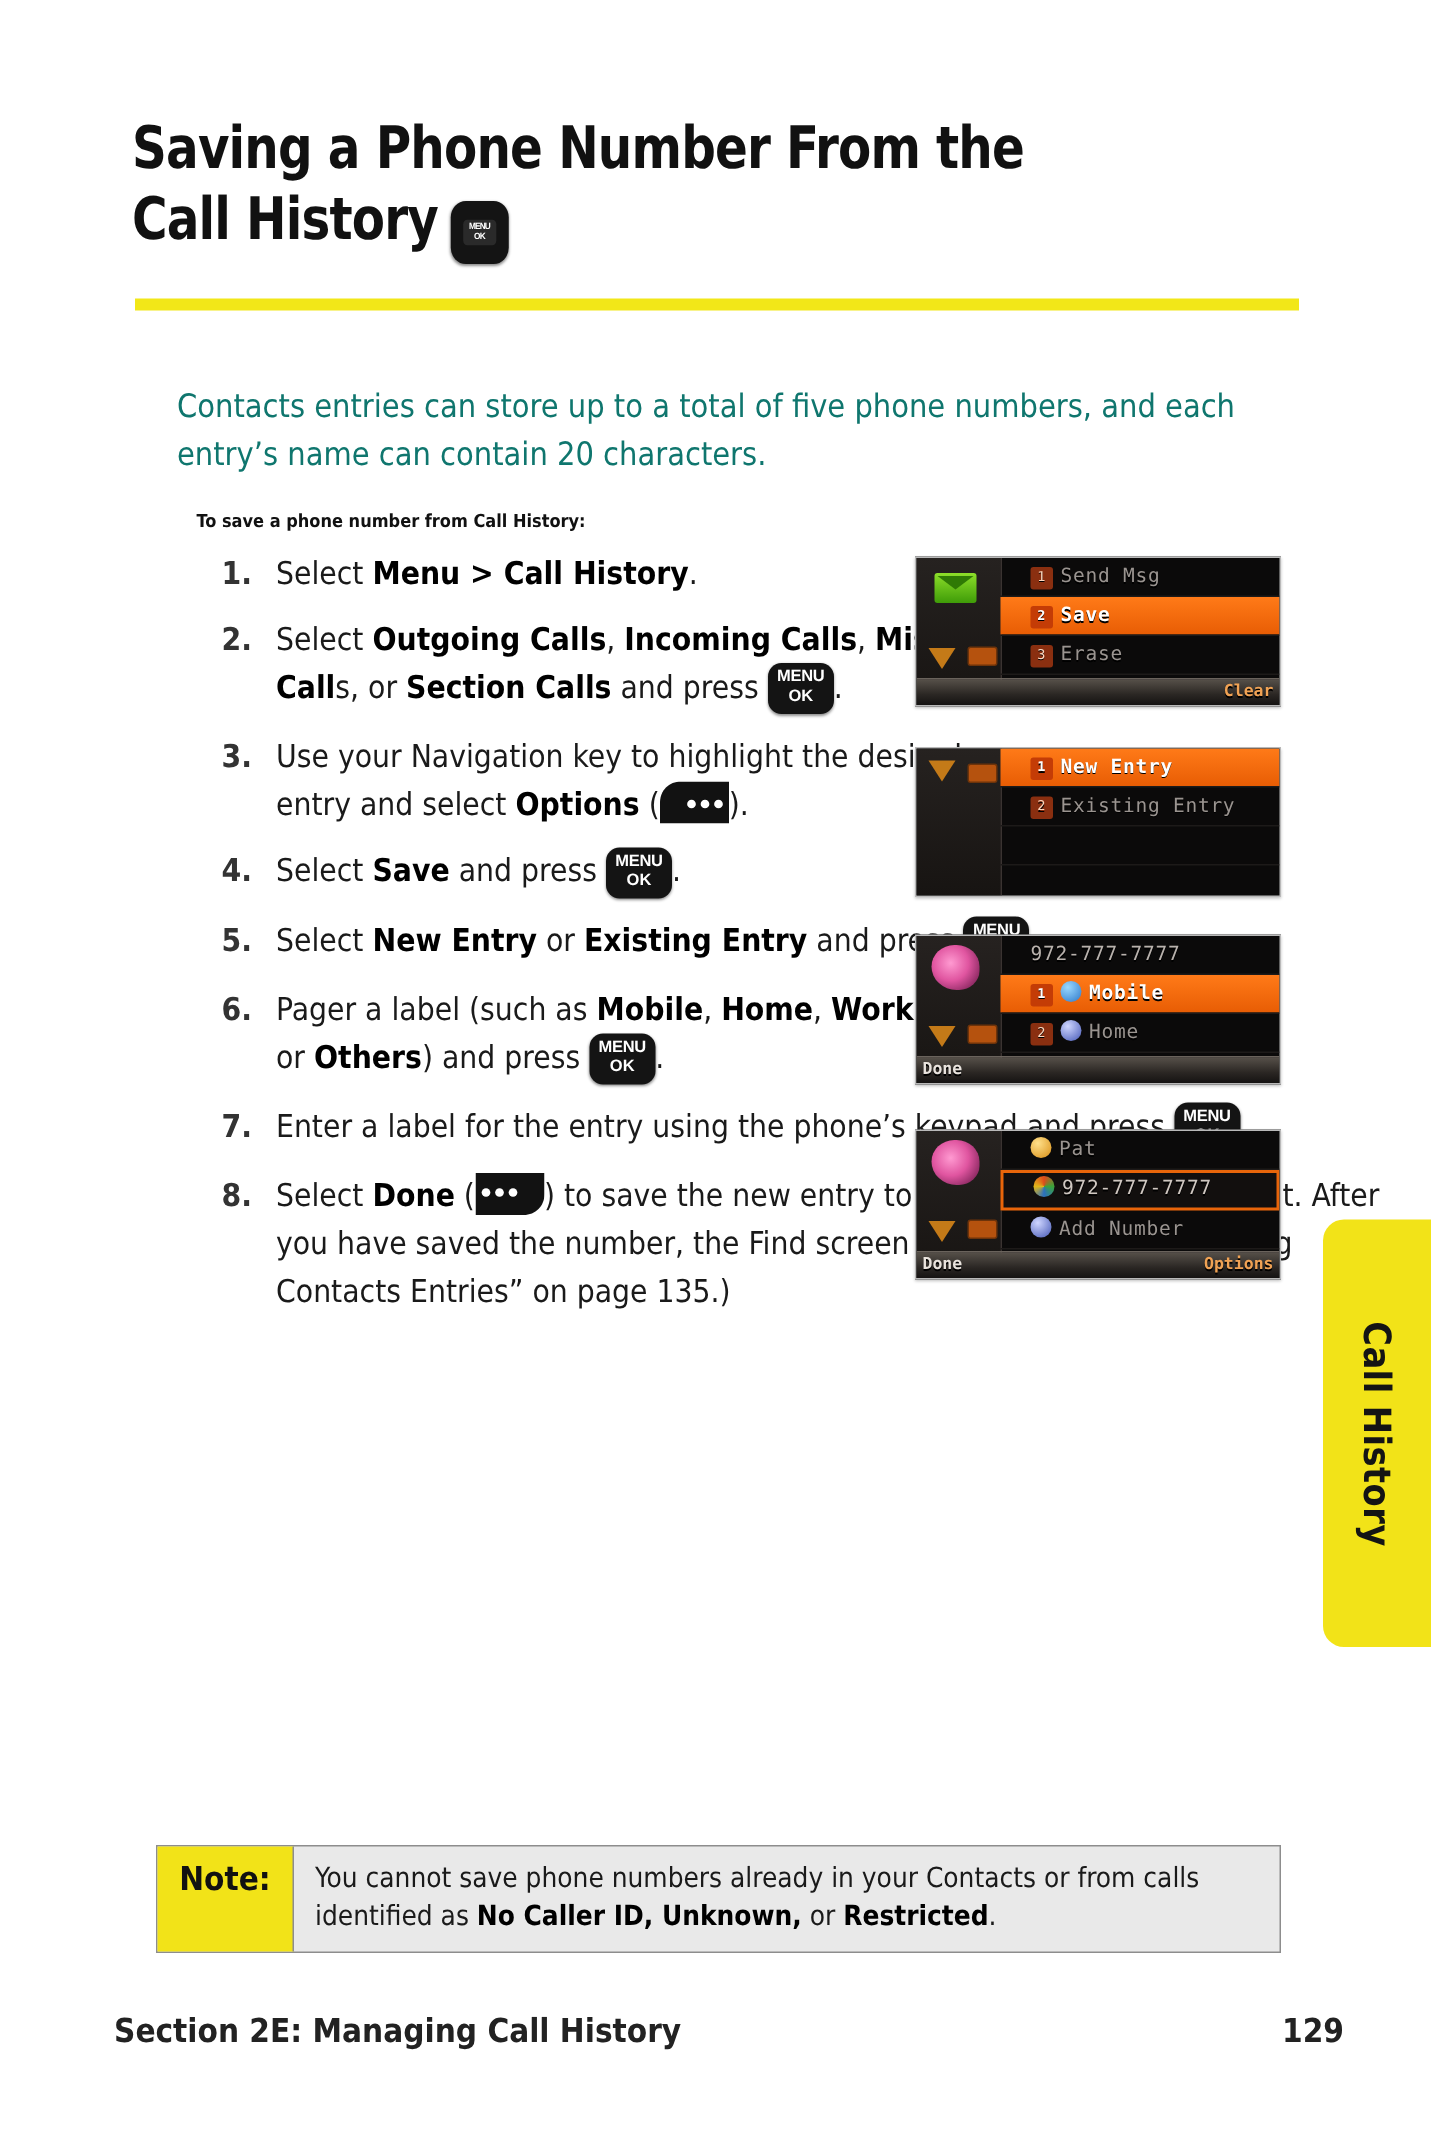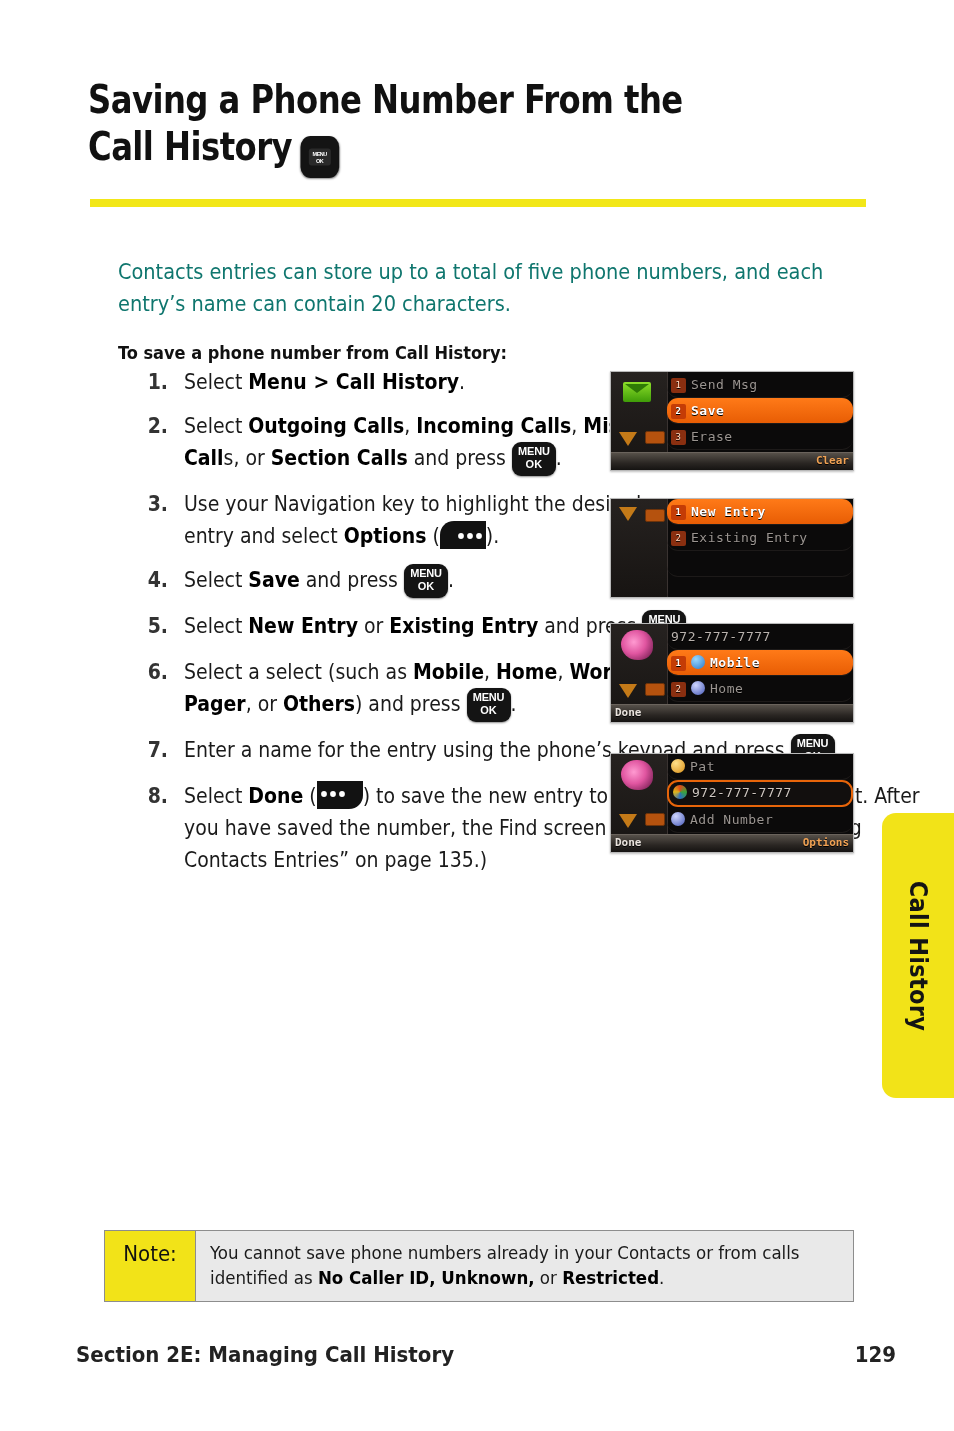"To save a phone number" .lead-in { font-size: 18px -> 12px; left: 118px -> 131px }
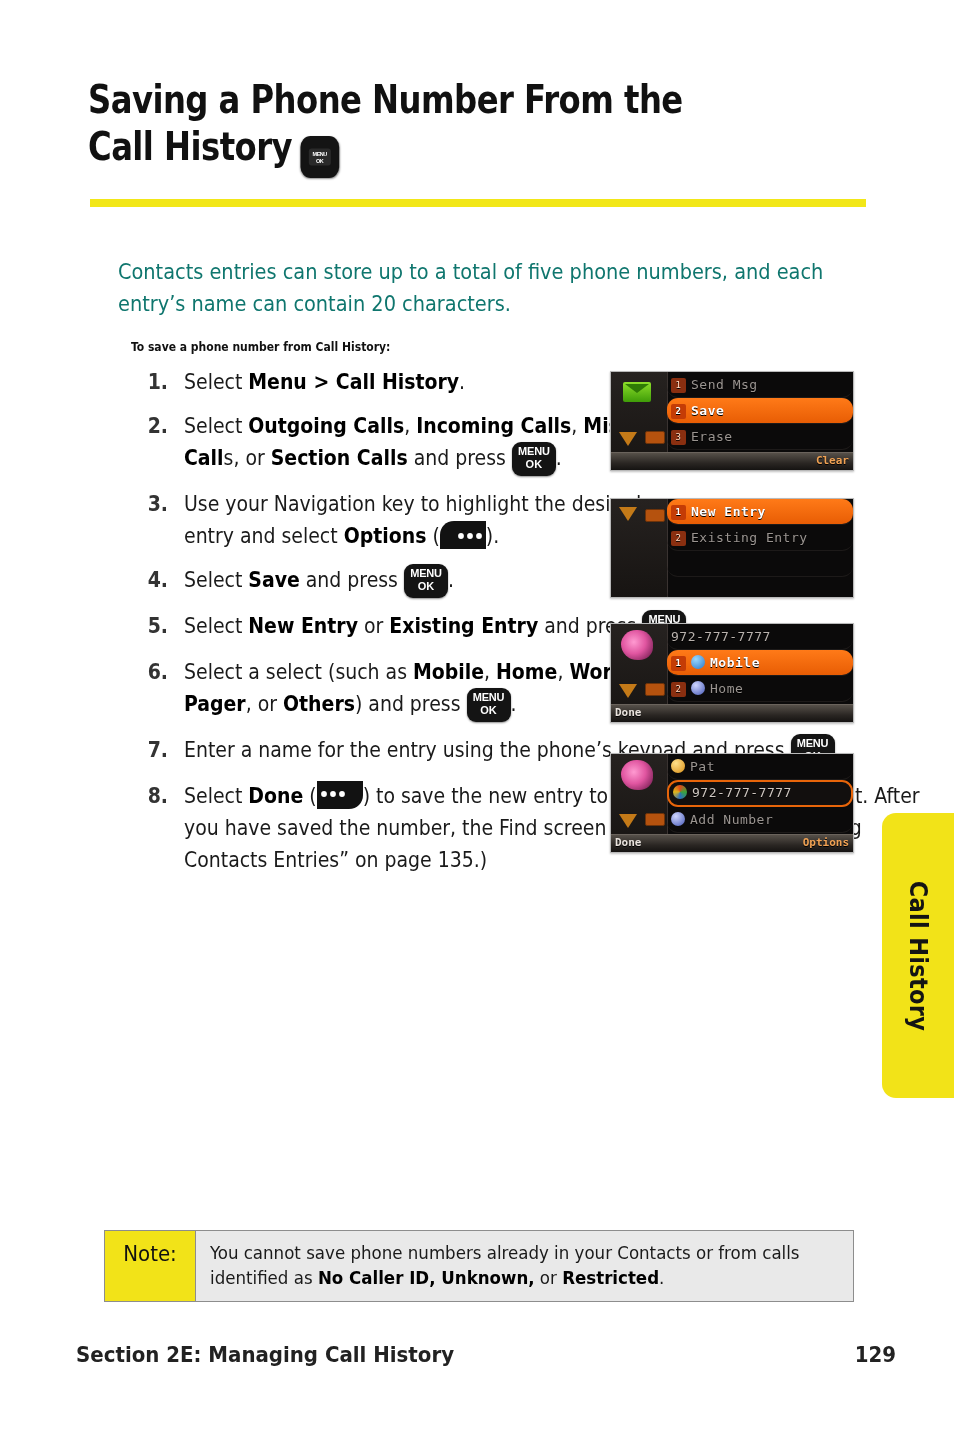"1 Send Msg" .shot .row { border-radius: 11px -> none; padding-left: 4px -> 20px }
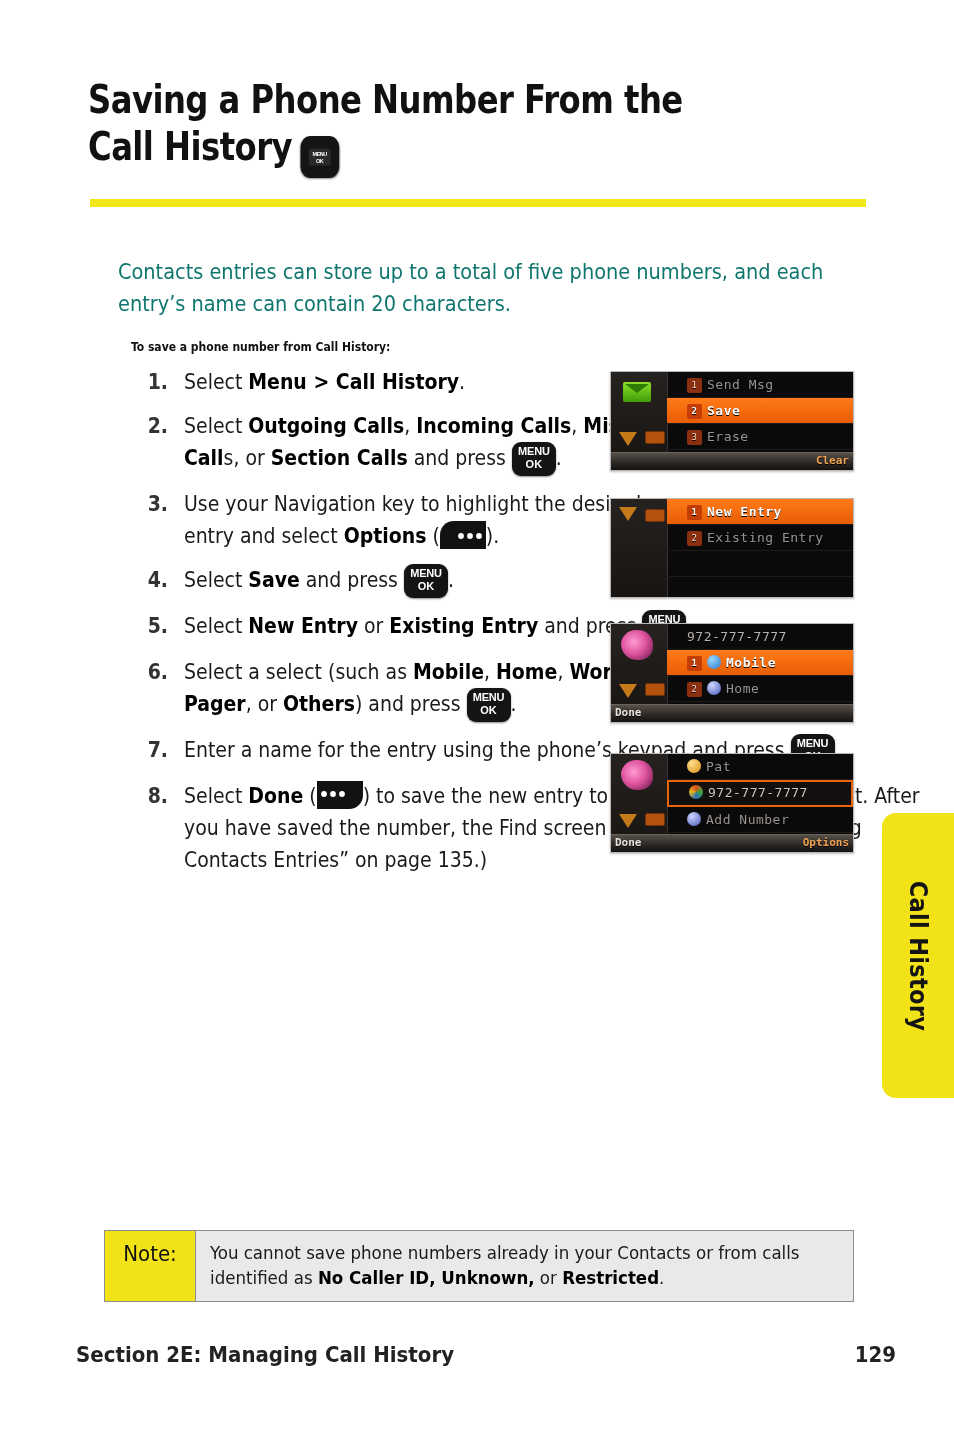"Select a select (such as" span { text: Select a select -> Pager a label }
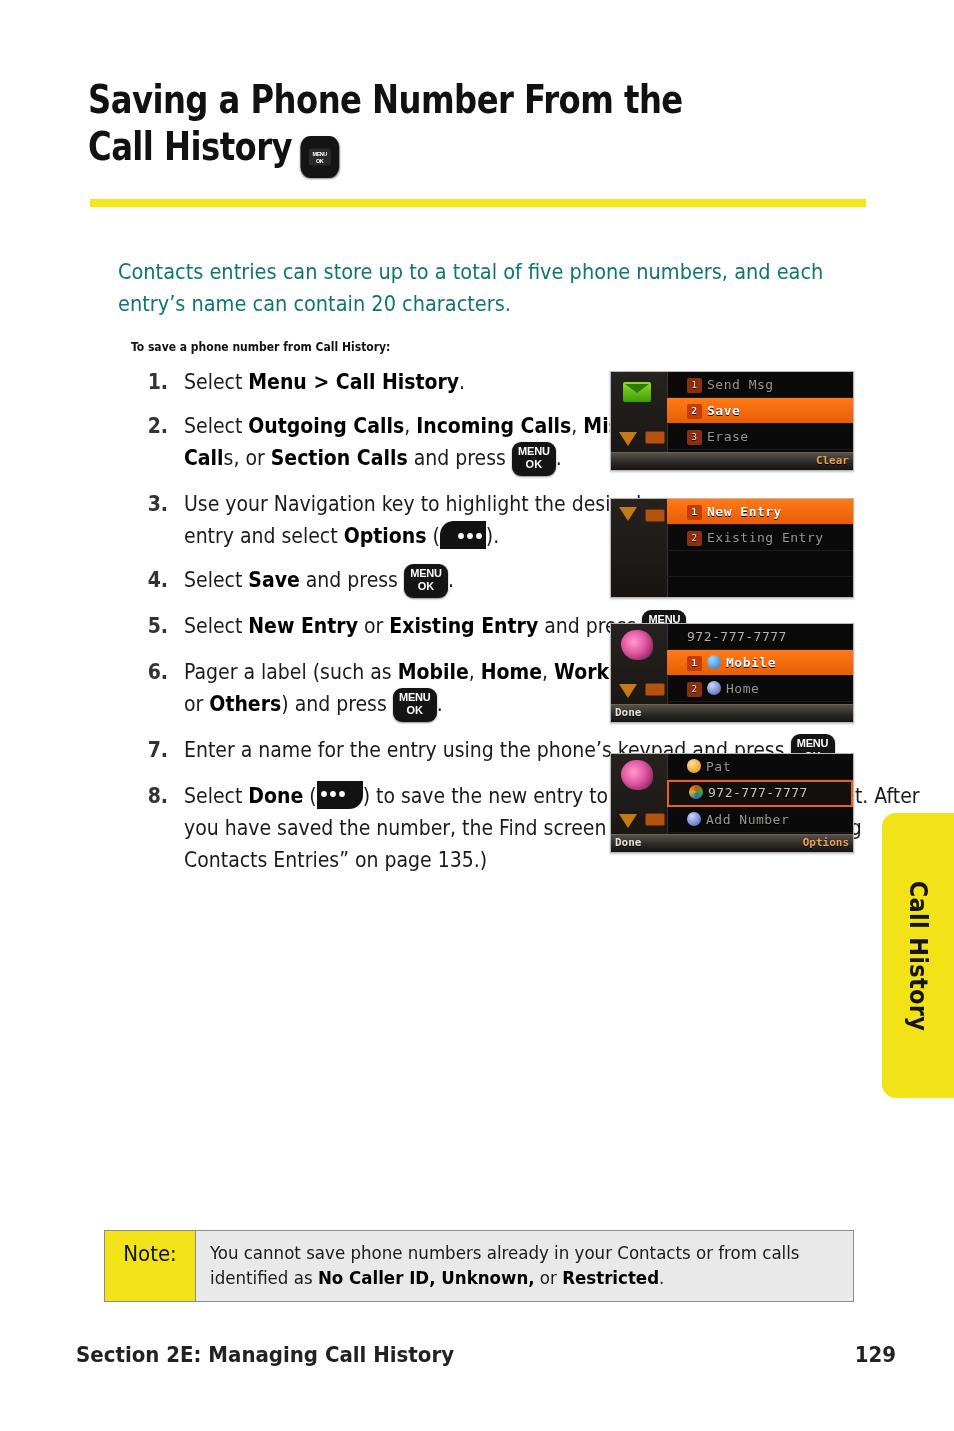"Enter a name for the" span { text: name -> label }
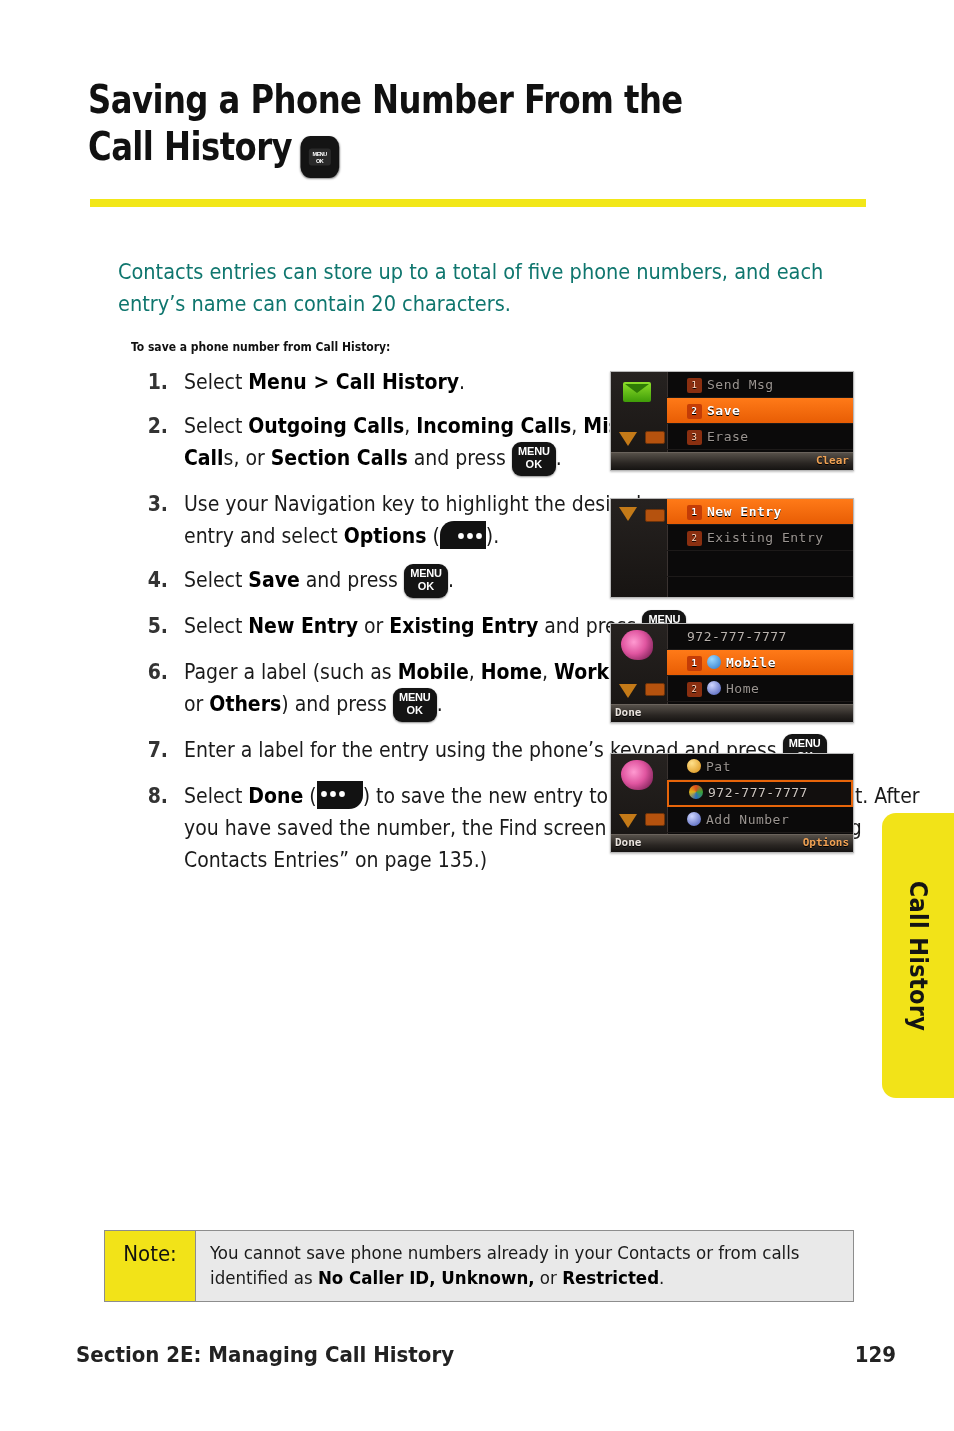"Note:" .notebox .nlabel { font-weight: normal -> bold }
